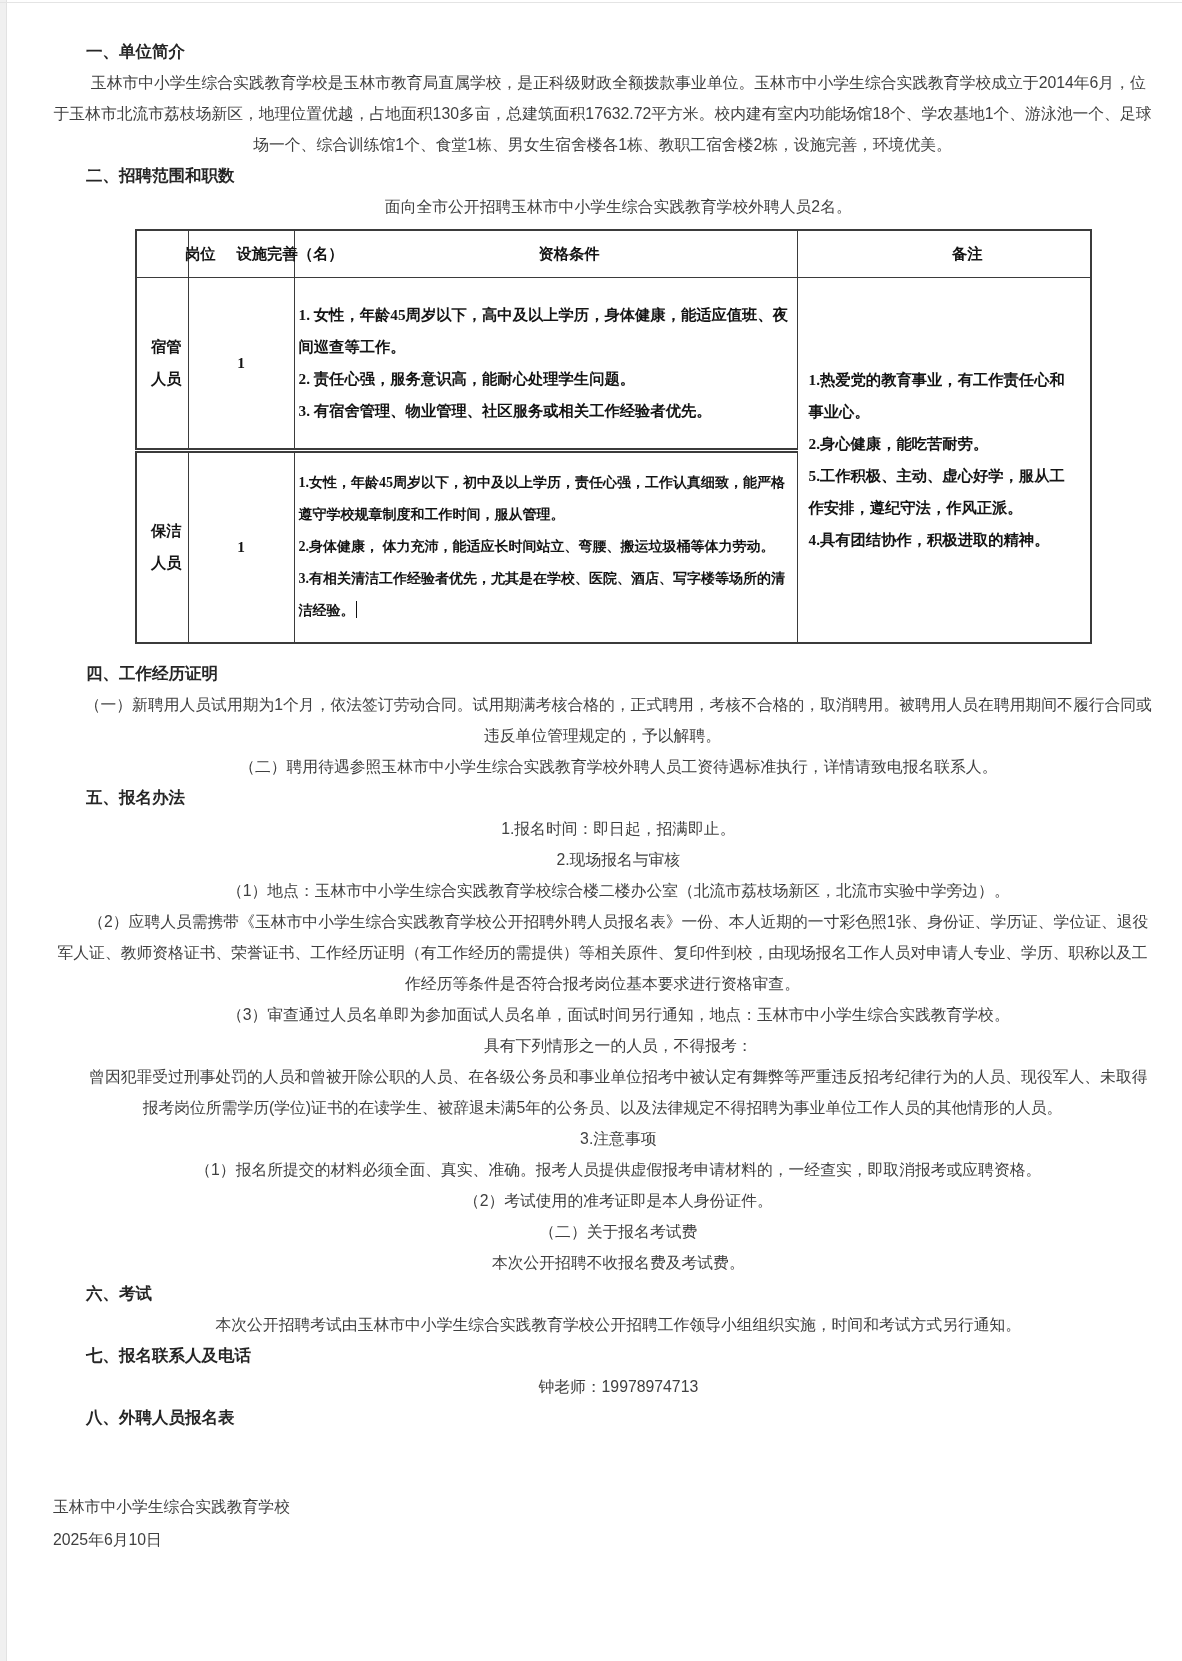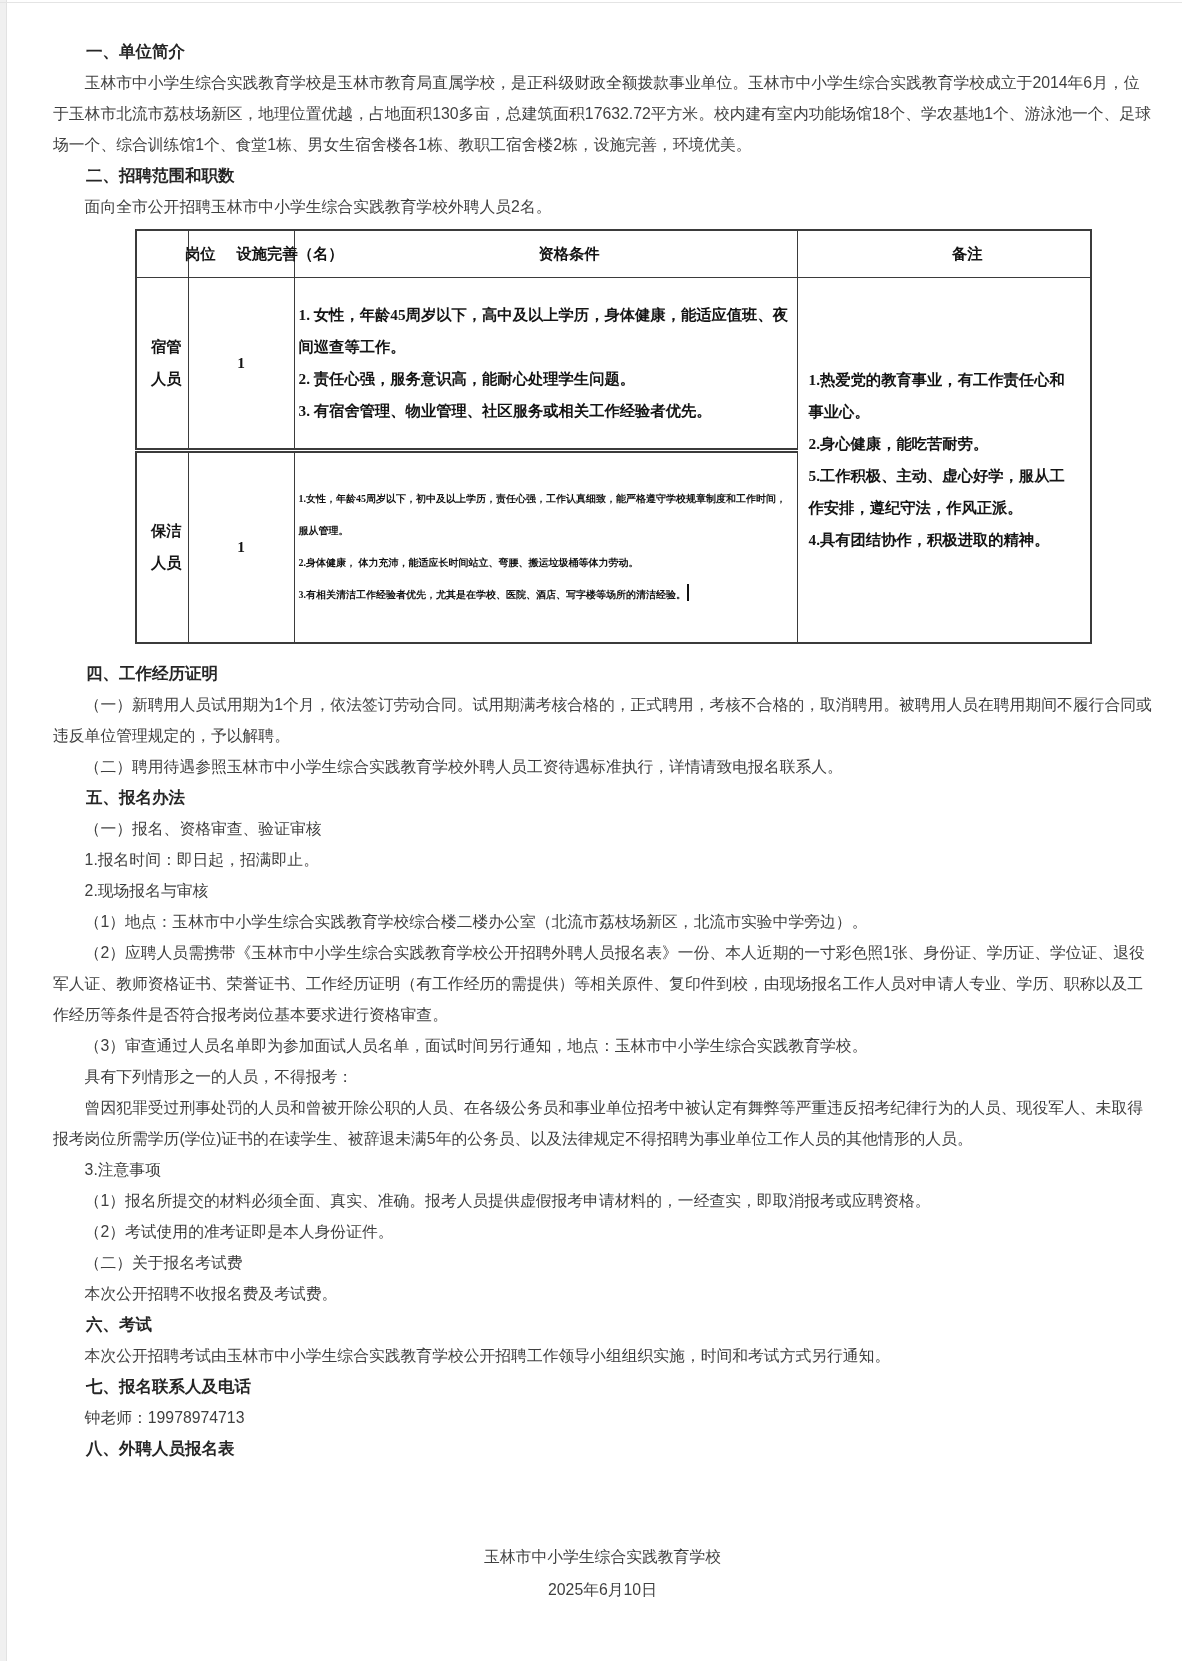"玉林市中小学生综合实践教育学校是玉林市教育局直属学校，是正科级财政全额拨款事业单" .para { text-align: none -> center }
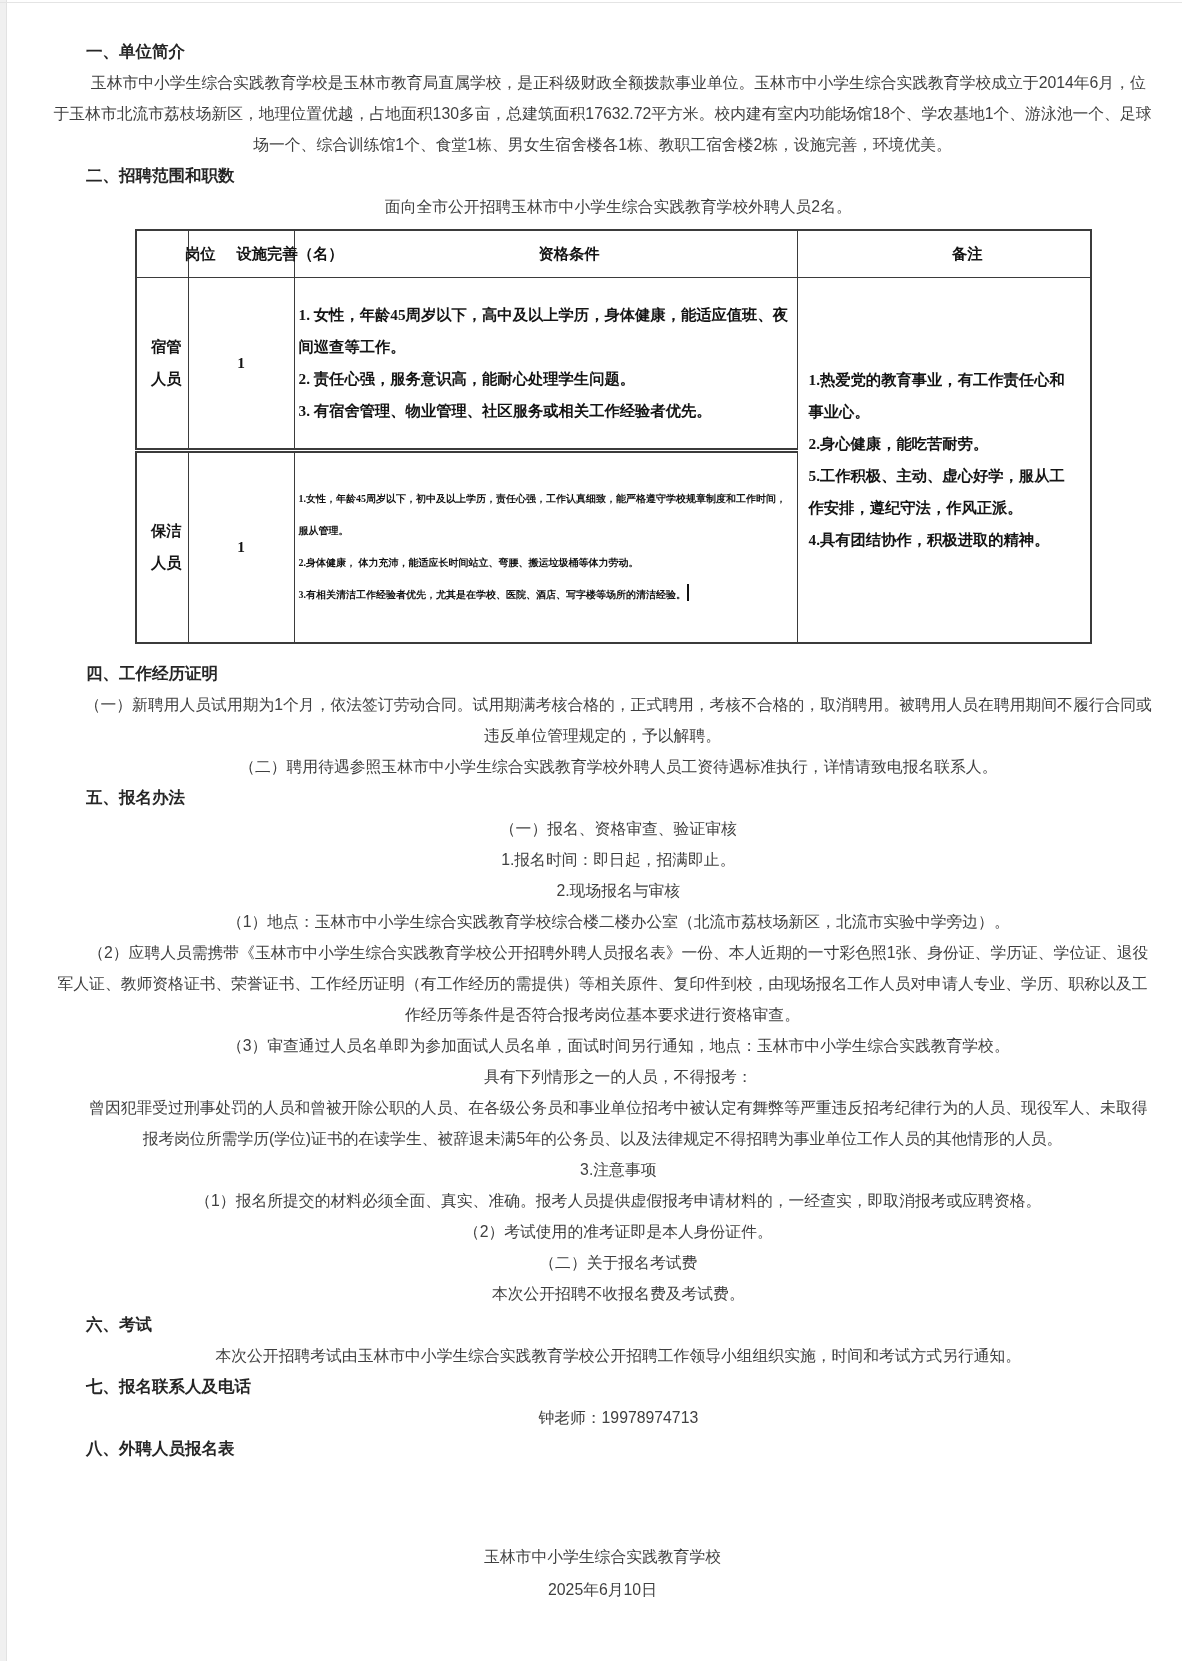"1.女性，年龄45周岁以下，初中及以上学历，责任心强，工作认真细致，能严格遵守学" td.req-sm { font-size: 10px -> 14px }
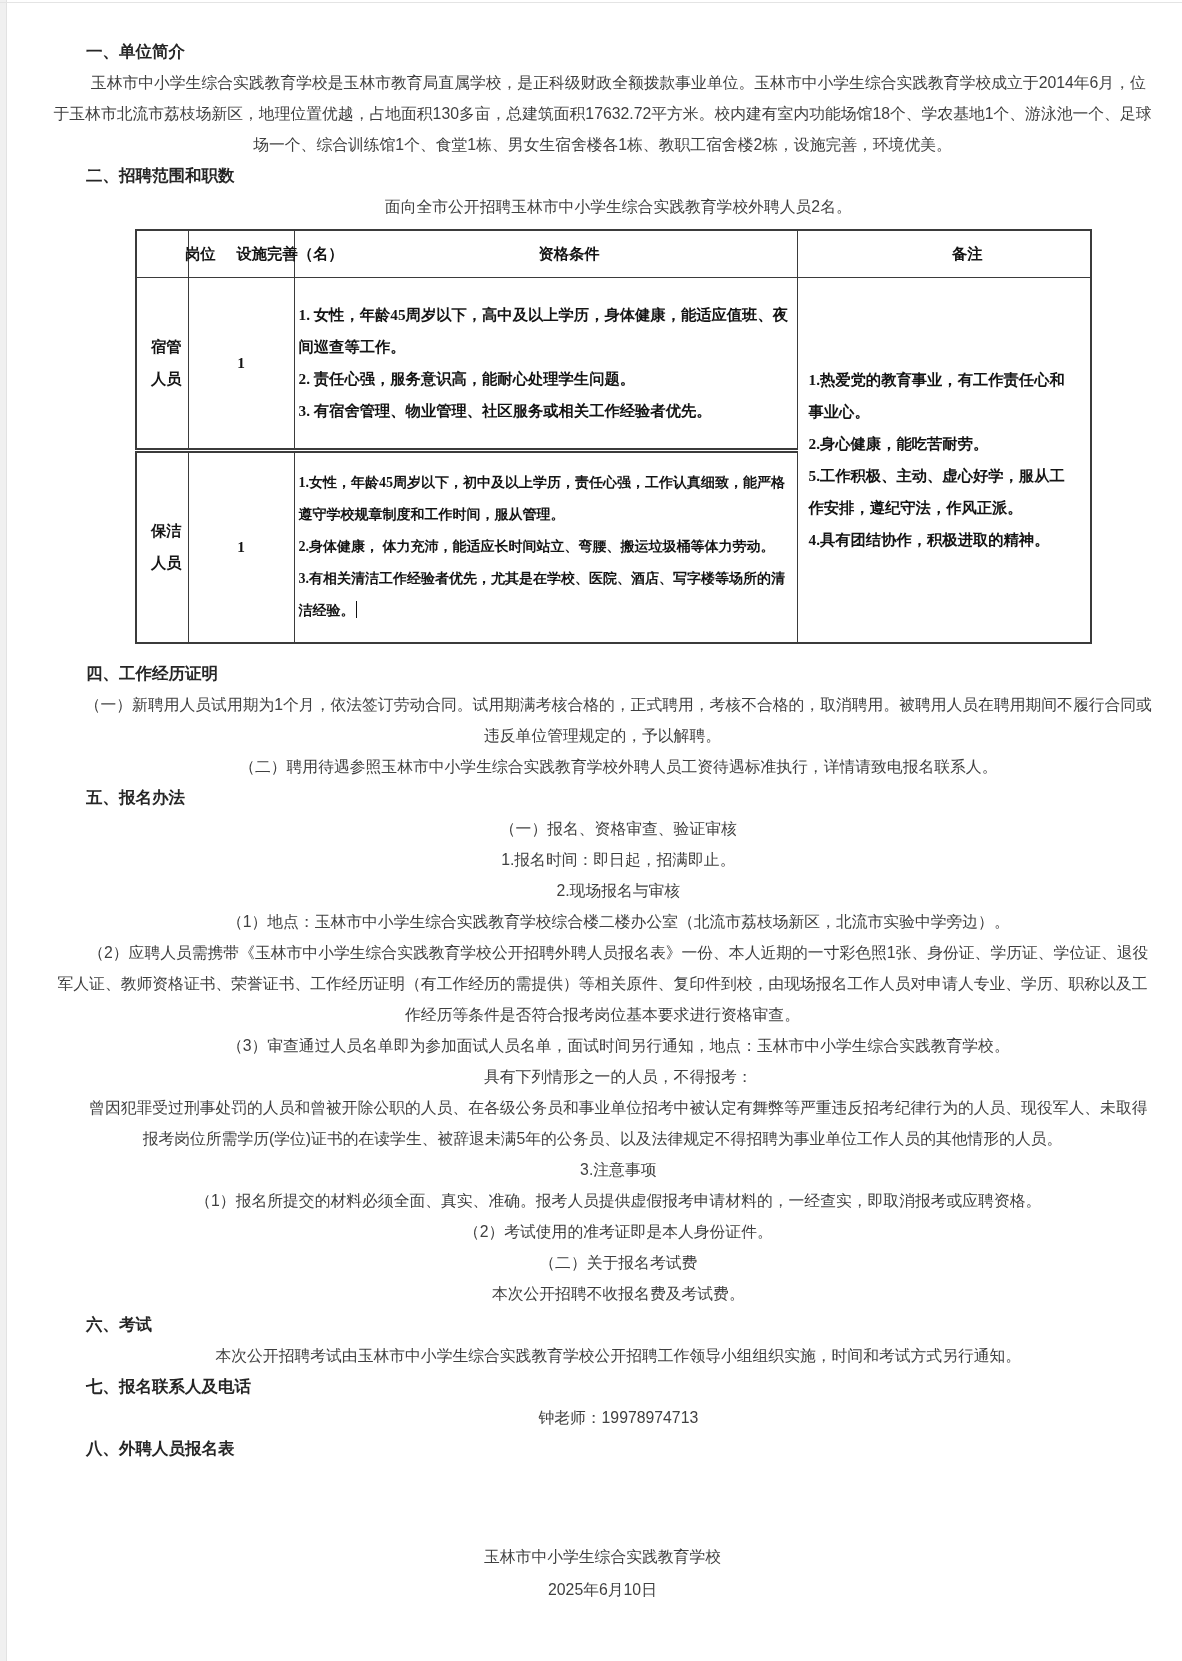"（一）报名、资格审查、验证审核" p.para { html: <p>（一）报名、资格审查、验证审核</p> -> none }
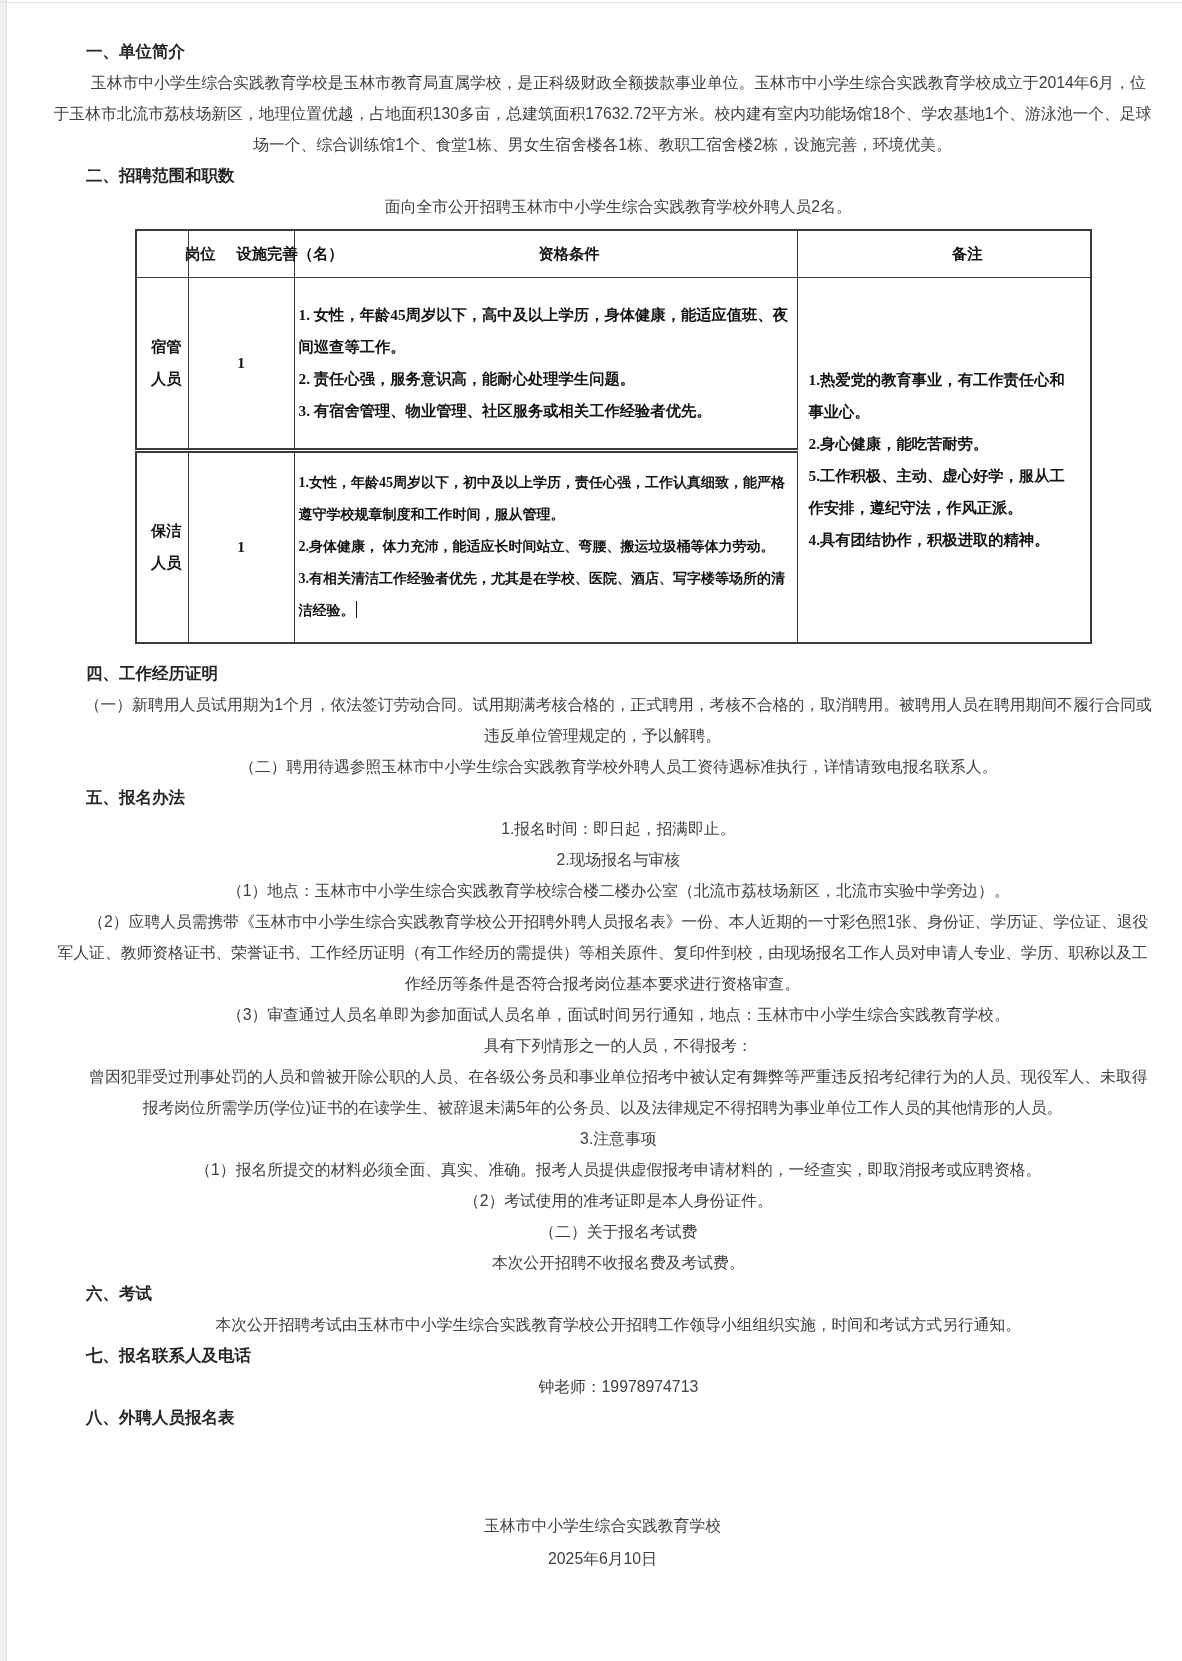"玉林市中小学生综合实践教育学校" .signature { margin-top: 76px -> 57px; text-align: center -> left }
